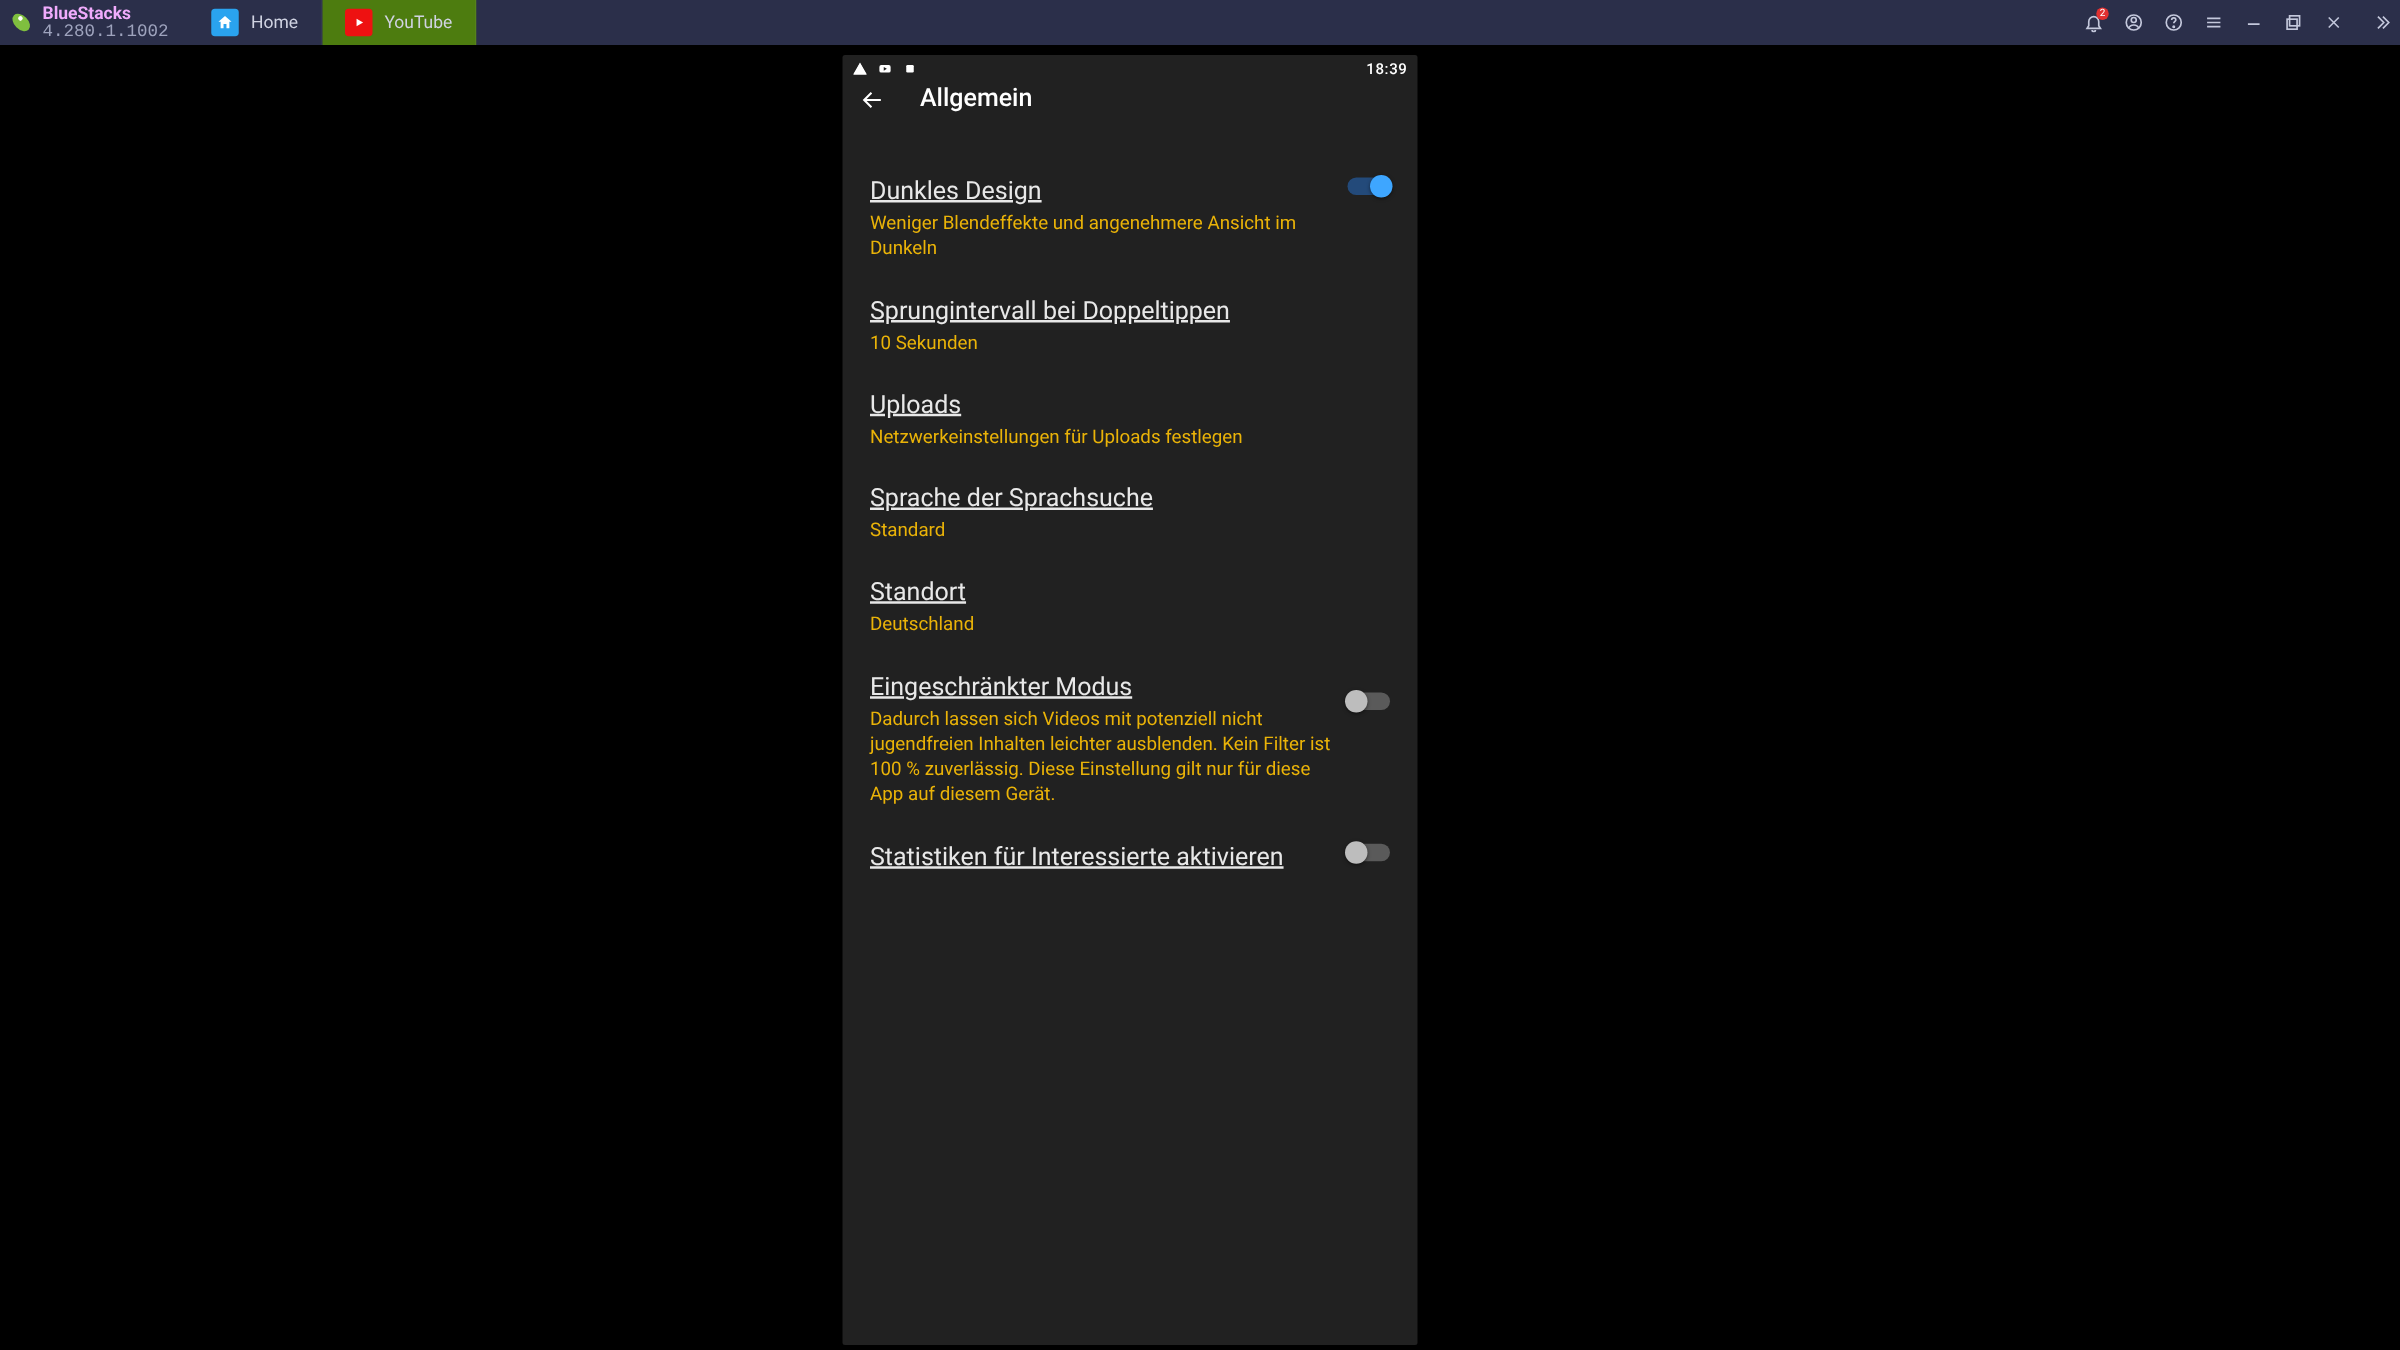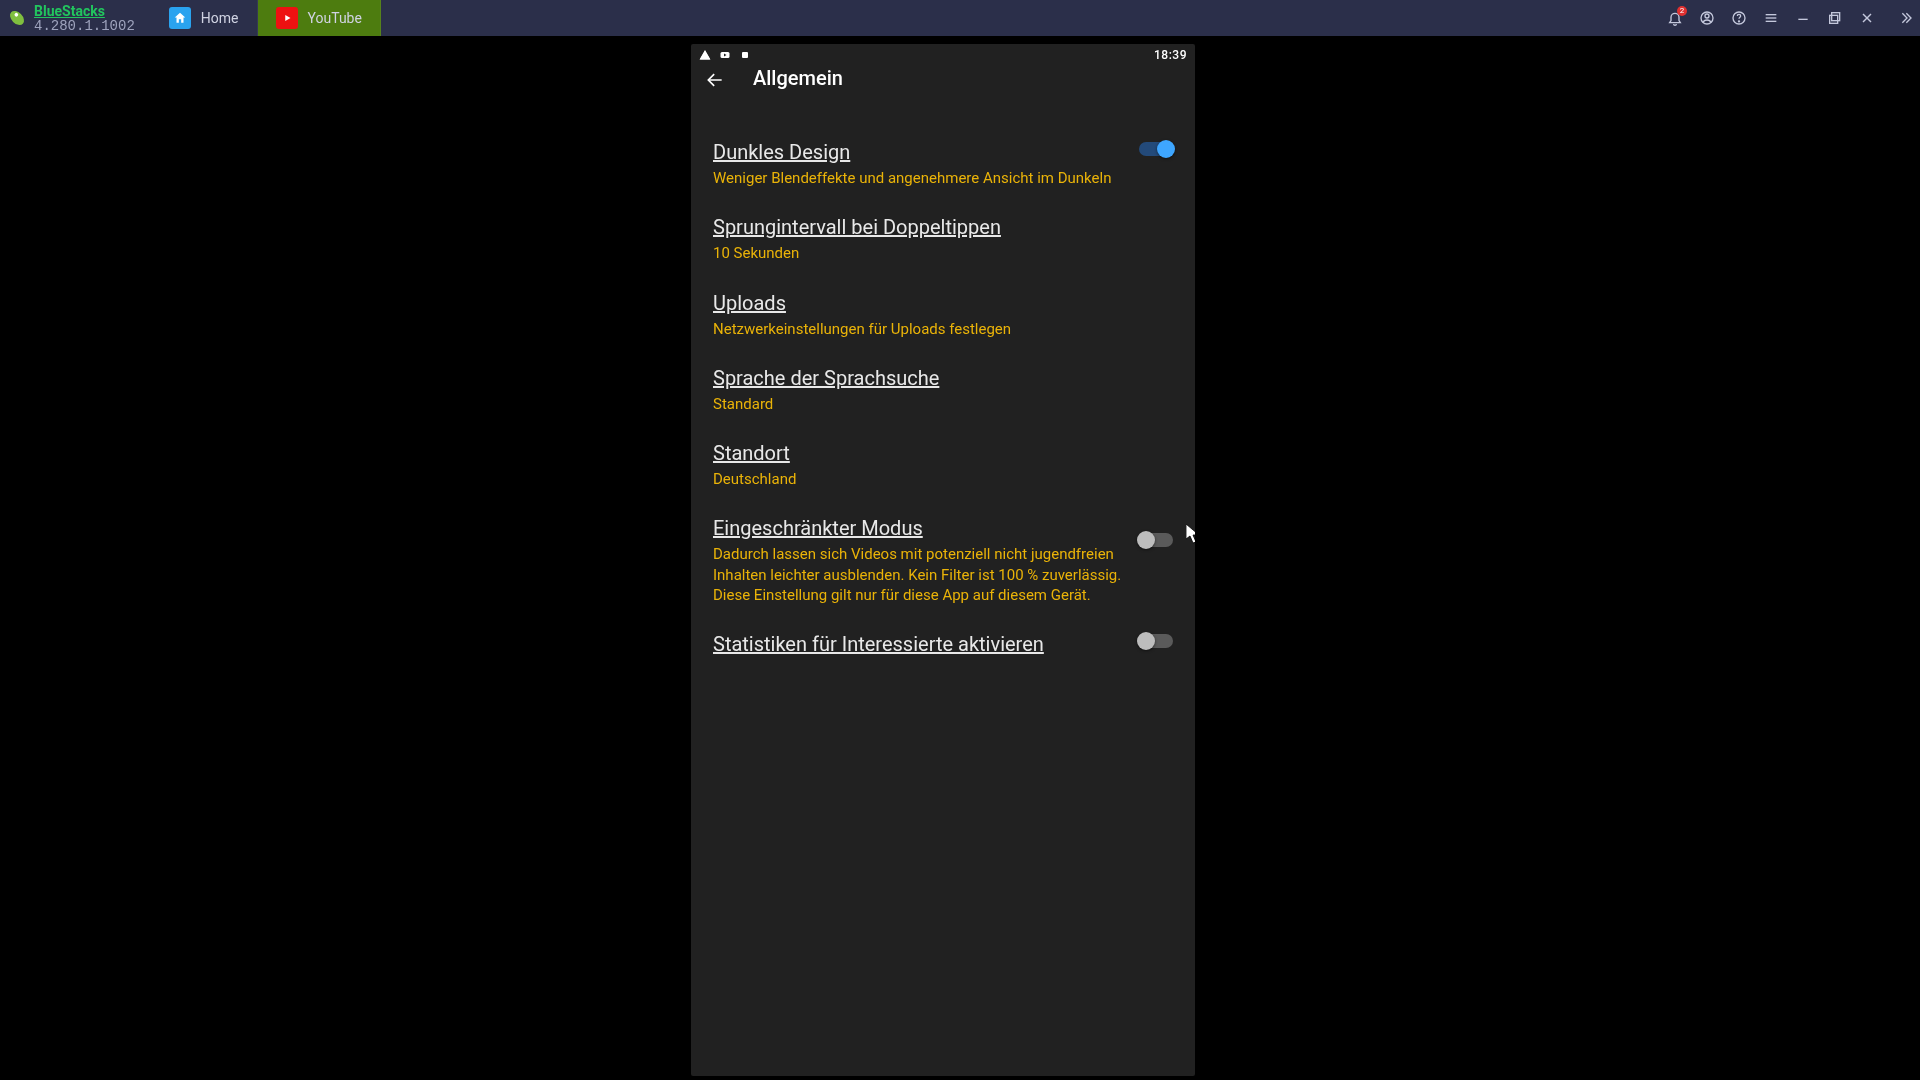"BlueStacks" .bs-brand { color: #22c55e -> #f0abfc; text-decoration: underline -> none }
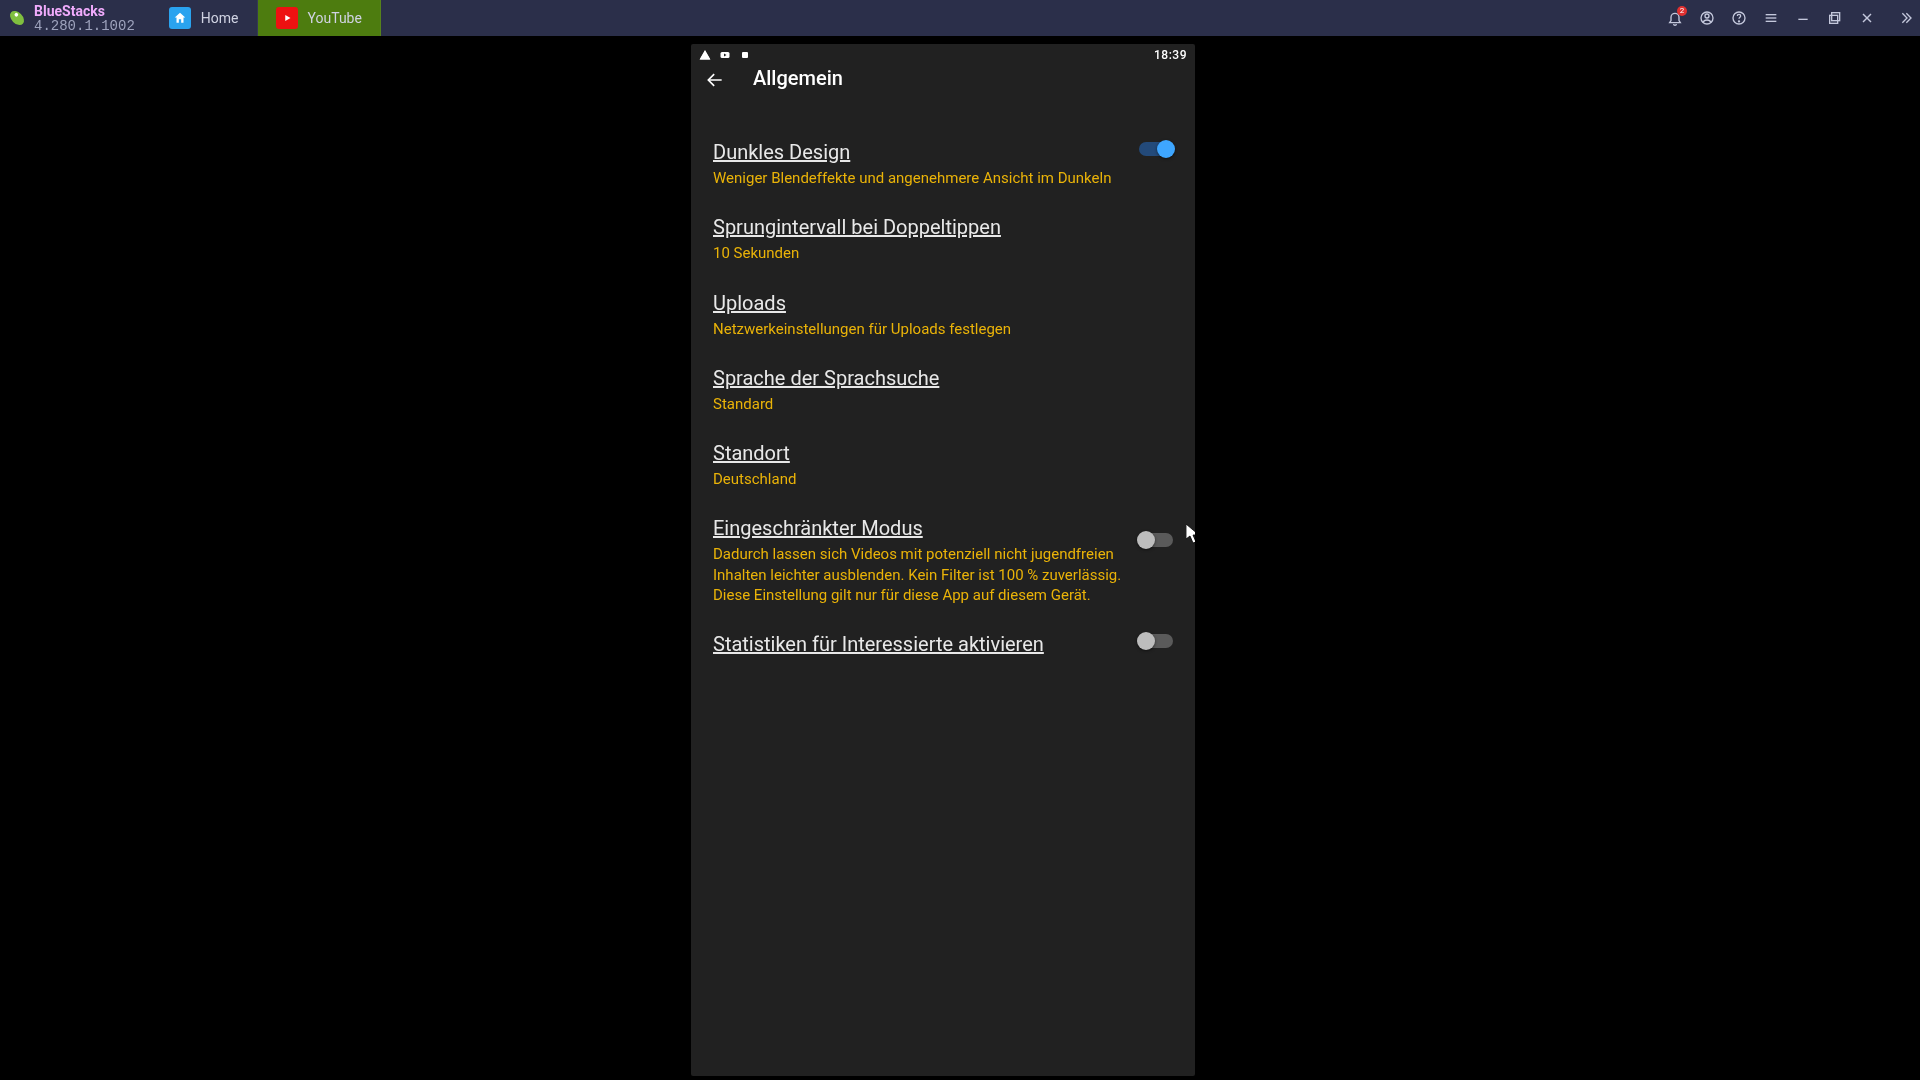"18:39" .viewport { left: 691px -> 674px; width: 504px -> 460px }
